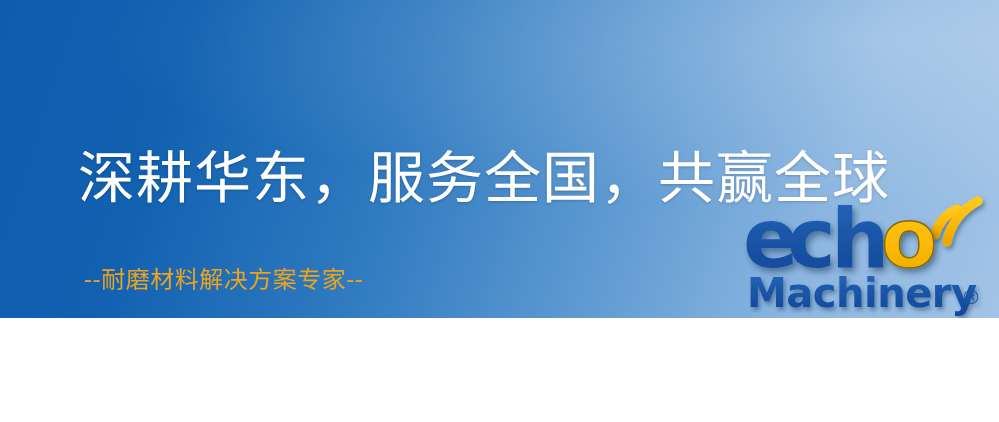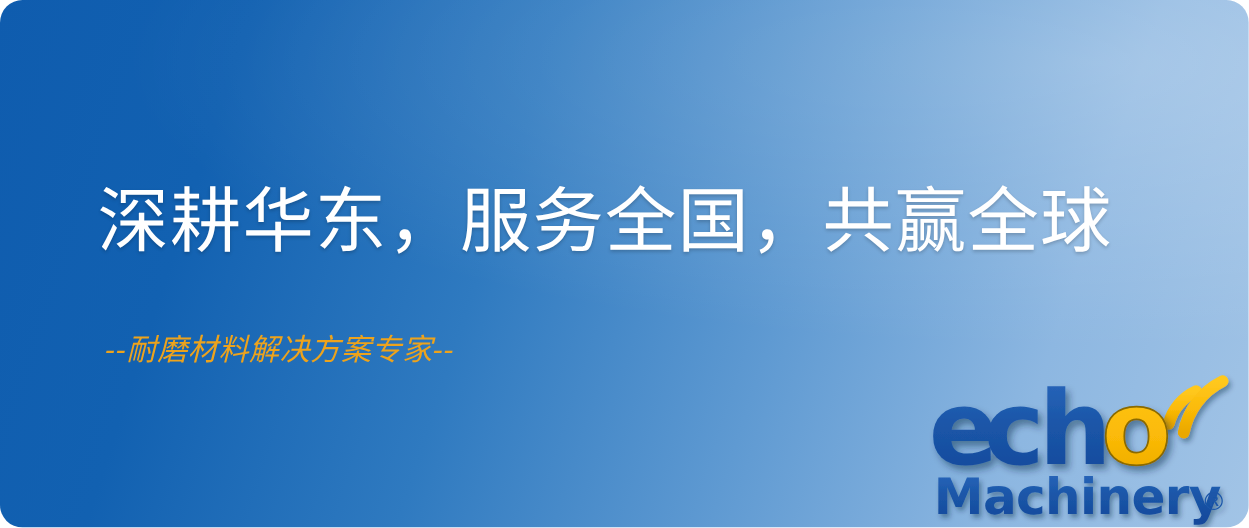"深耕华东，服务全国，共赢全球" .banner { border-radius: 18px -> none; height: 422px -> 318px }
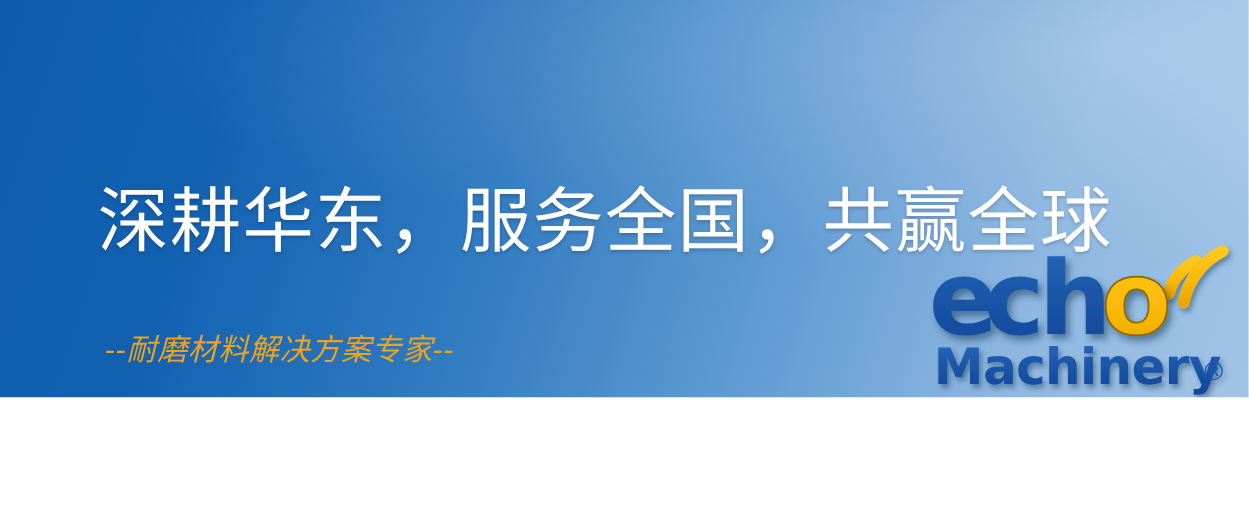"--耐磨材料解决方案专家--" .subtitle { font-style: italic -> none }
